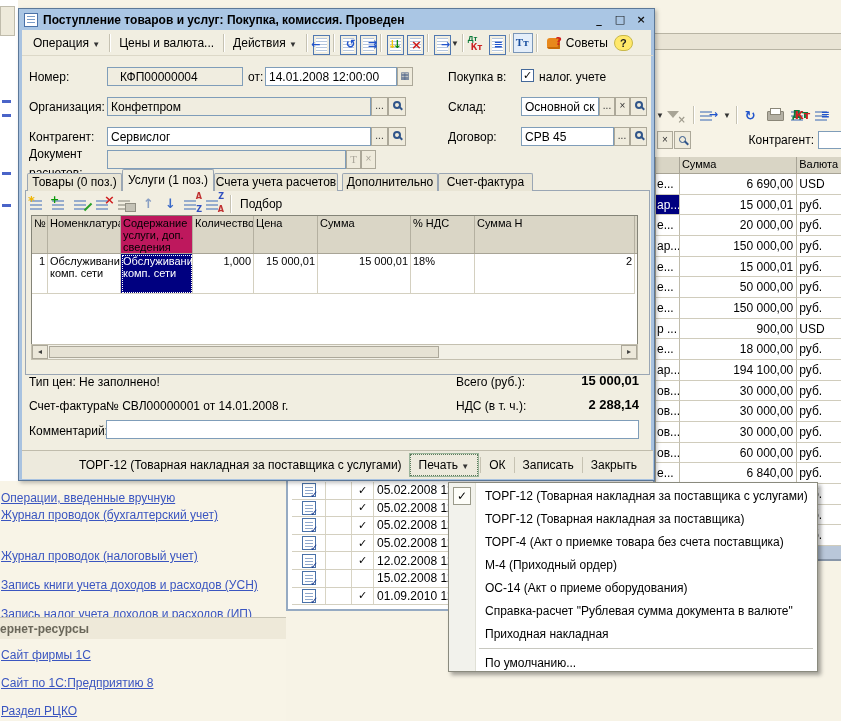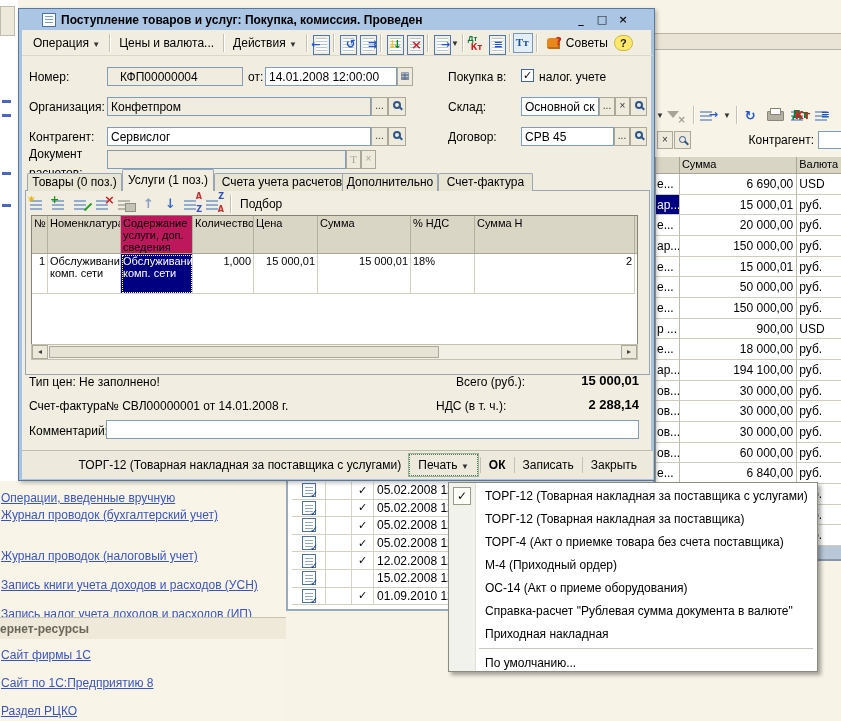"Поступление товаров и услуг: Покупка," .dlg-title { padding: 0 23px -> 0 5px }
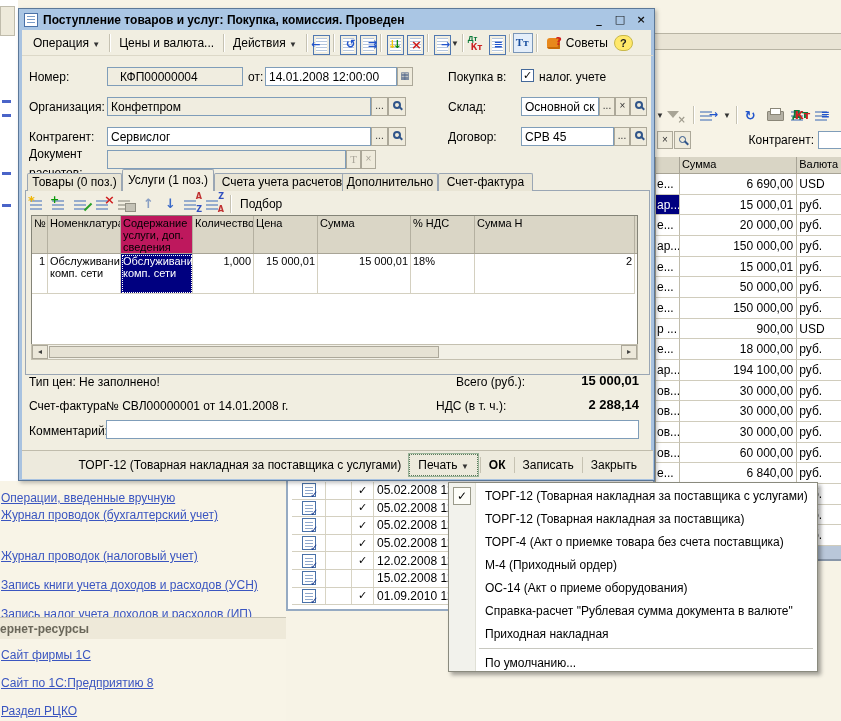"Счета учета расчетов" div.tab { width: 136px -> 124px }
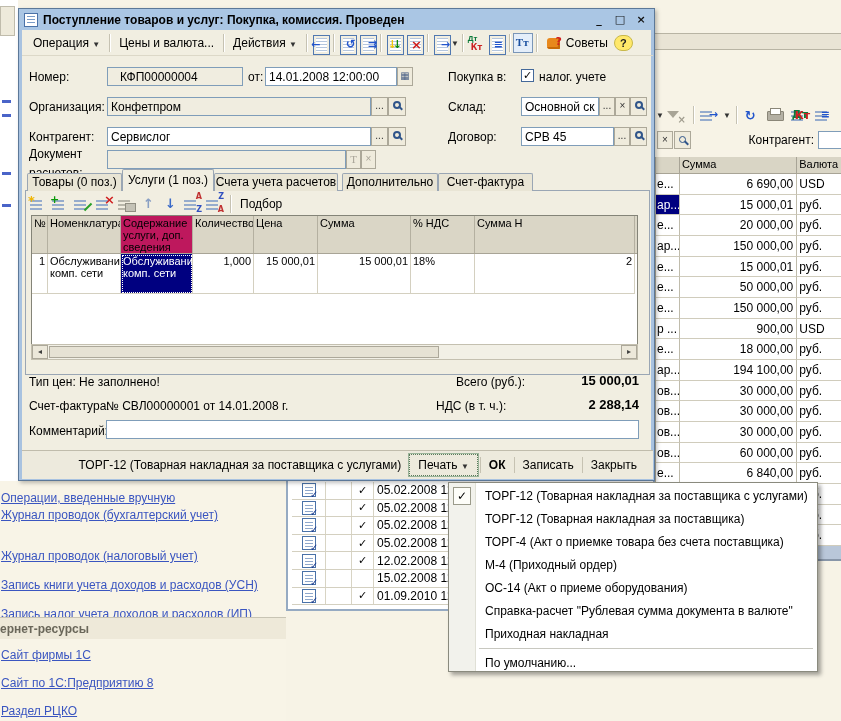"НДС (в т. ч.):" span.lbl { left: 417px -> 437px }
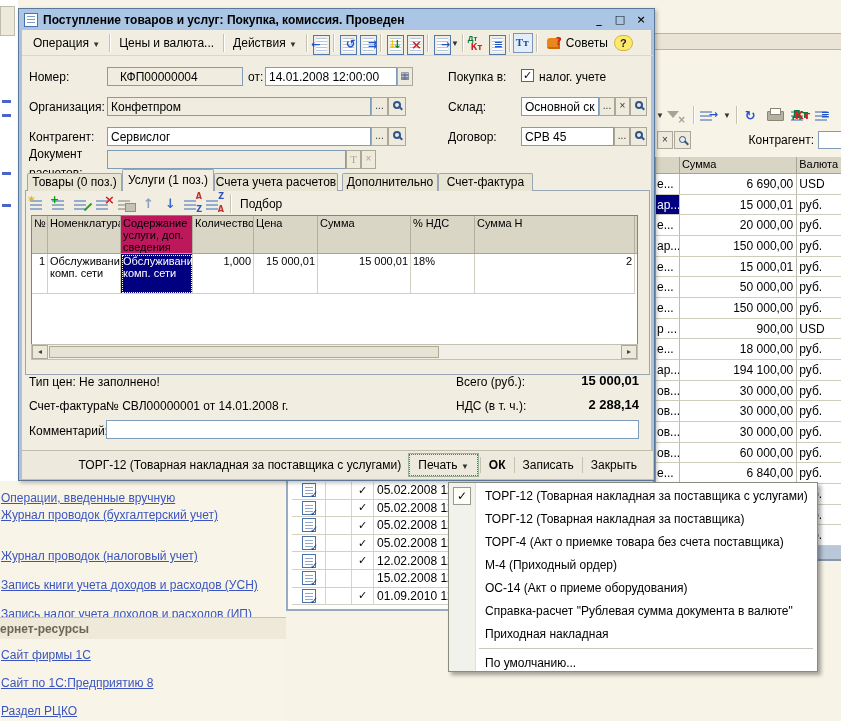"ОК" span.bar-btn { font-weight: bold -> normal }
